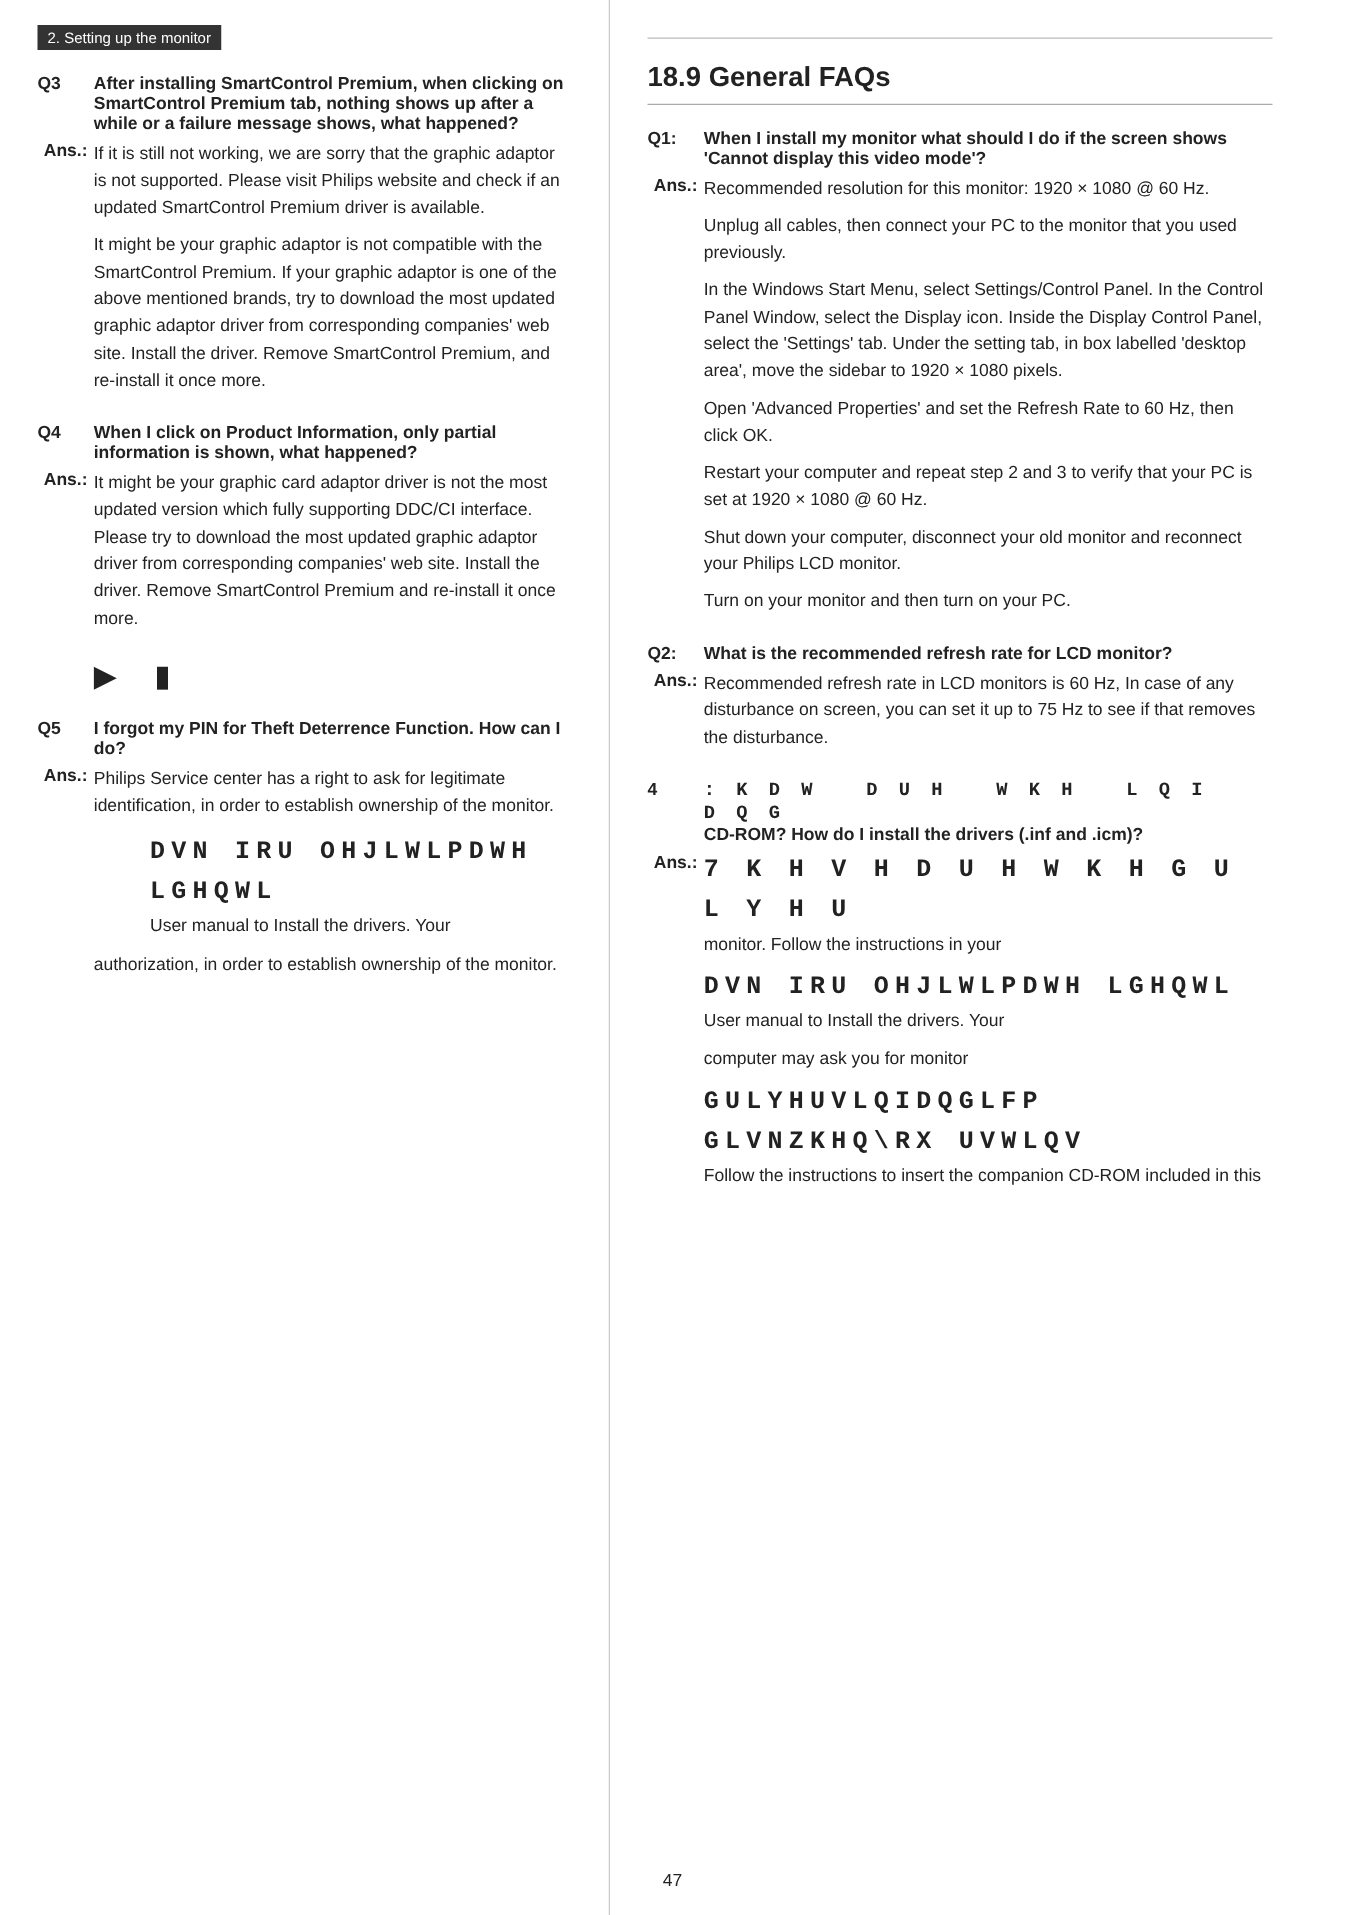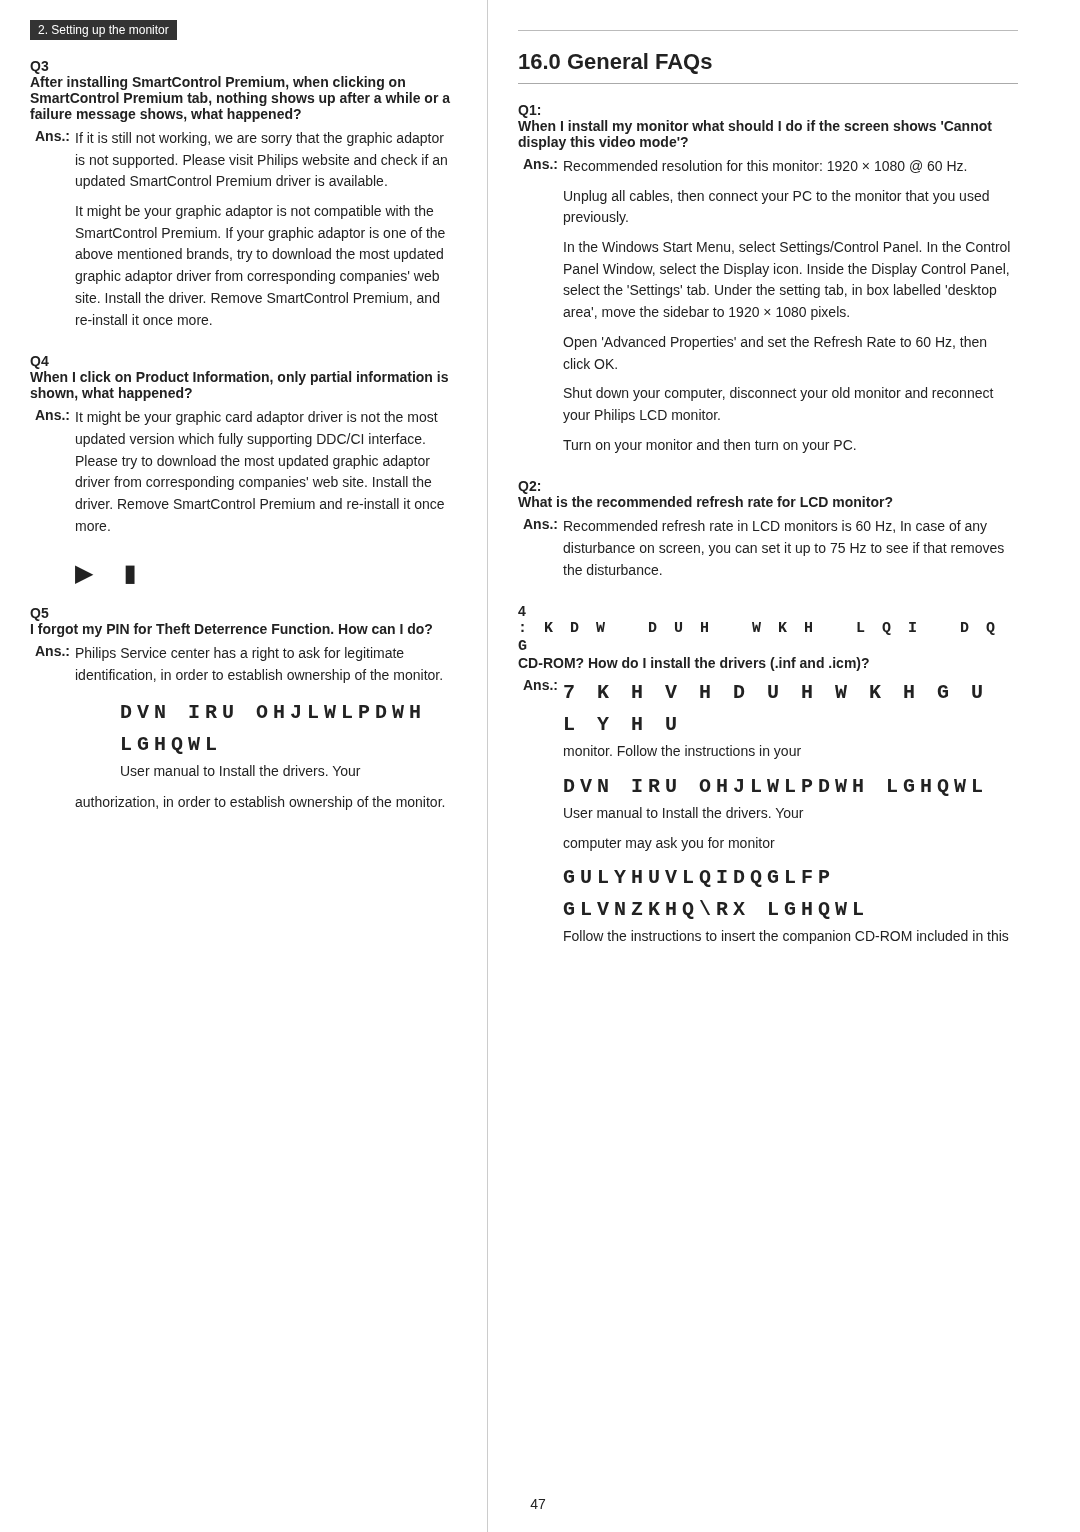"Q3" .question-row { flex-direction: column -> none }
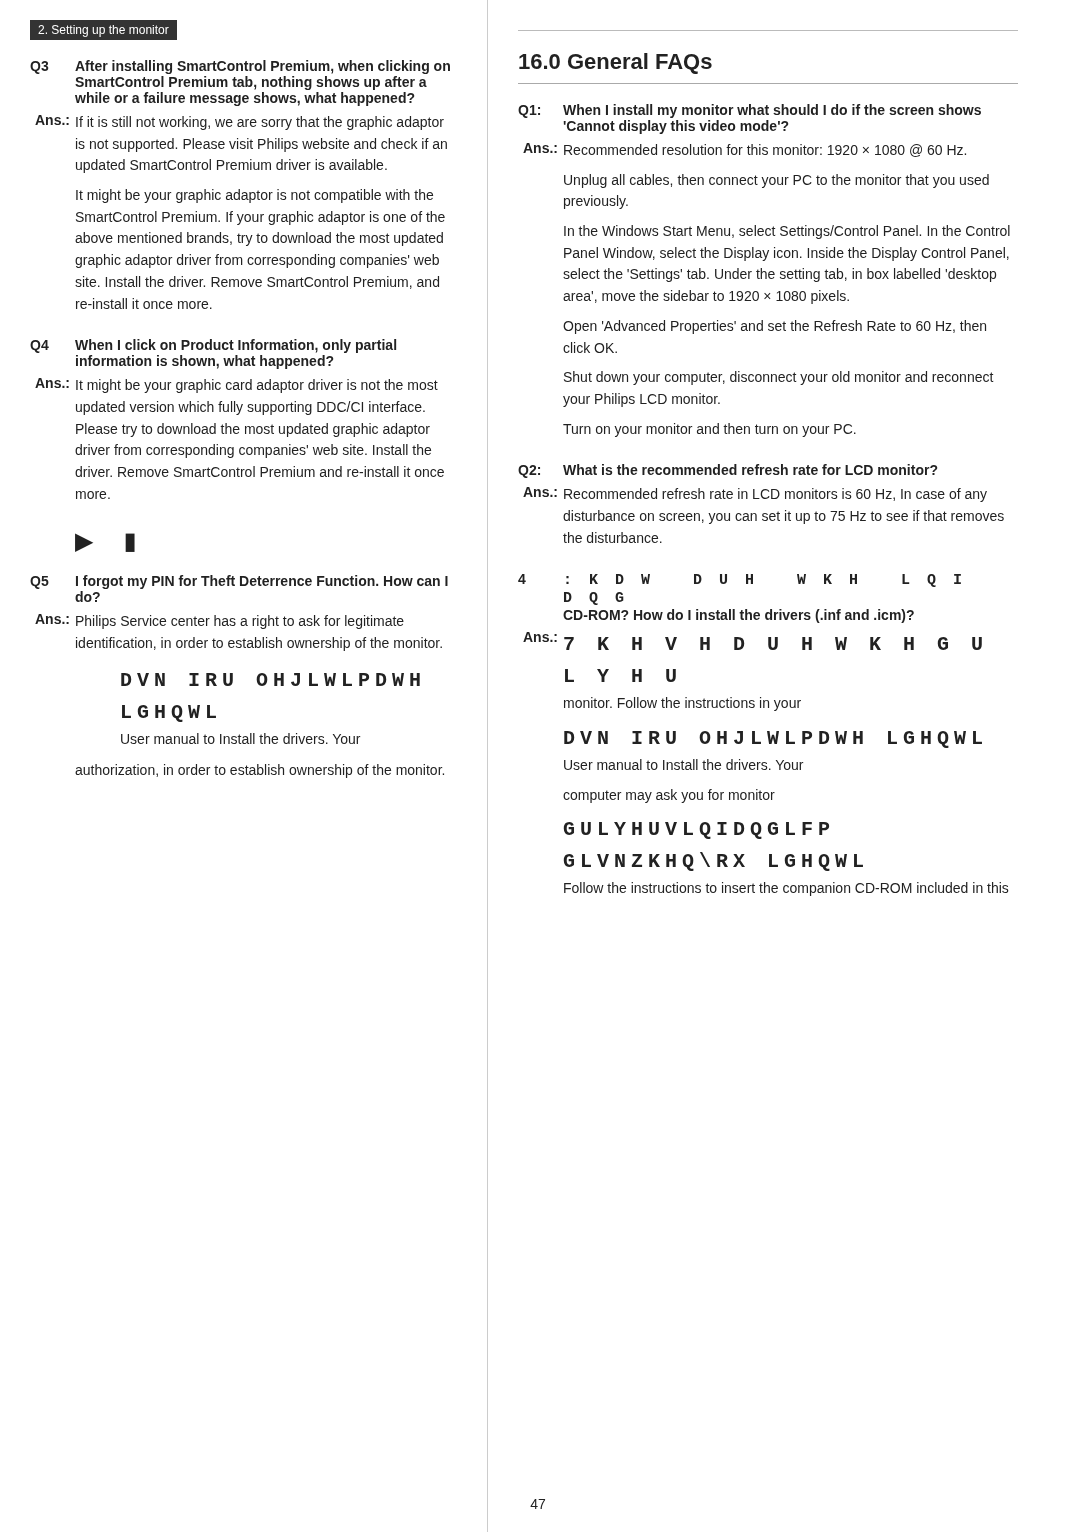"16.0 General FAQs" div.section-title { text: 16.0 -> 18.9 }
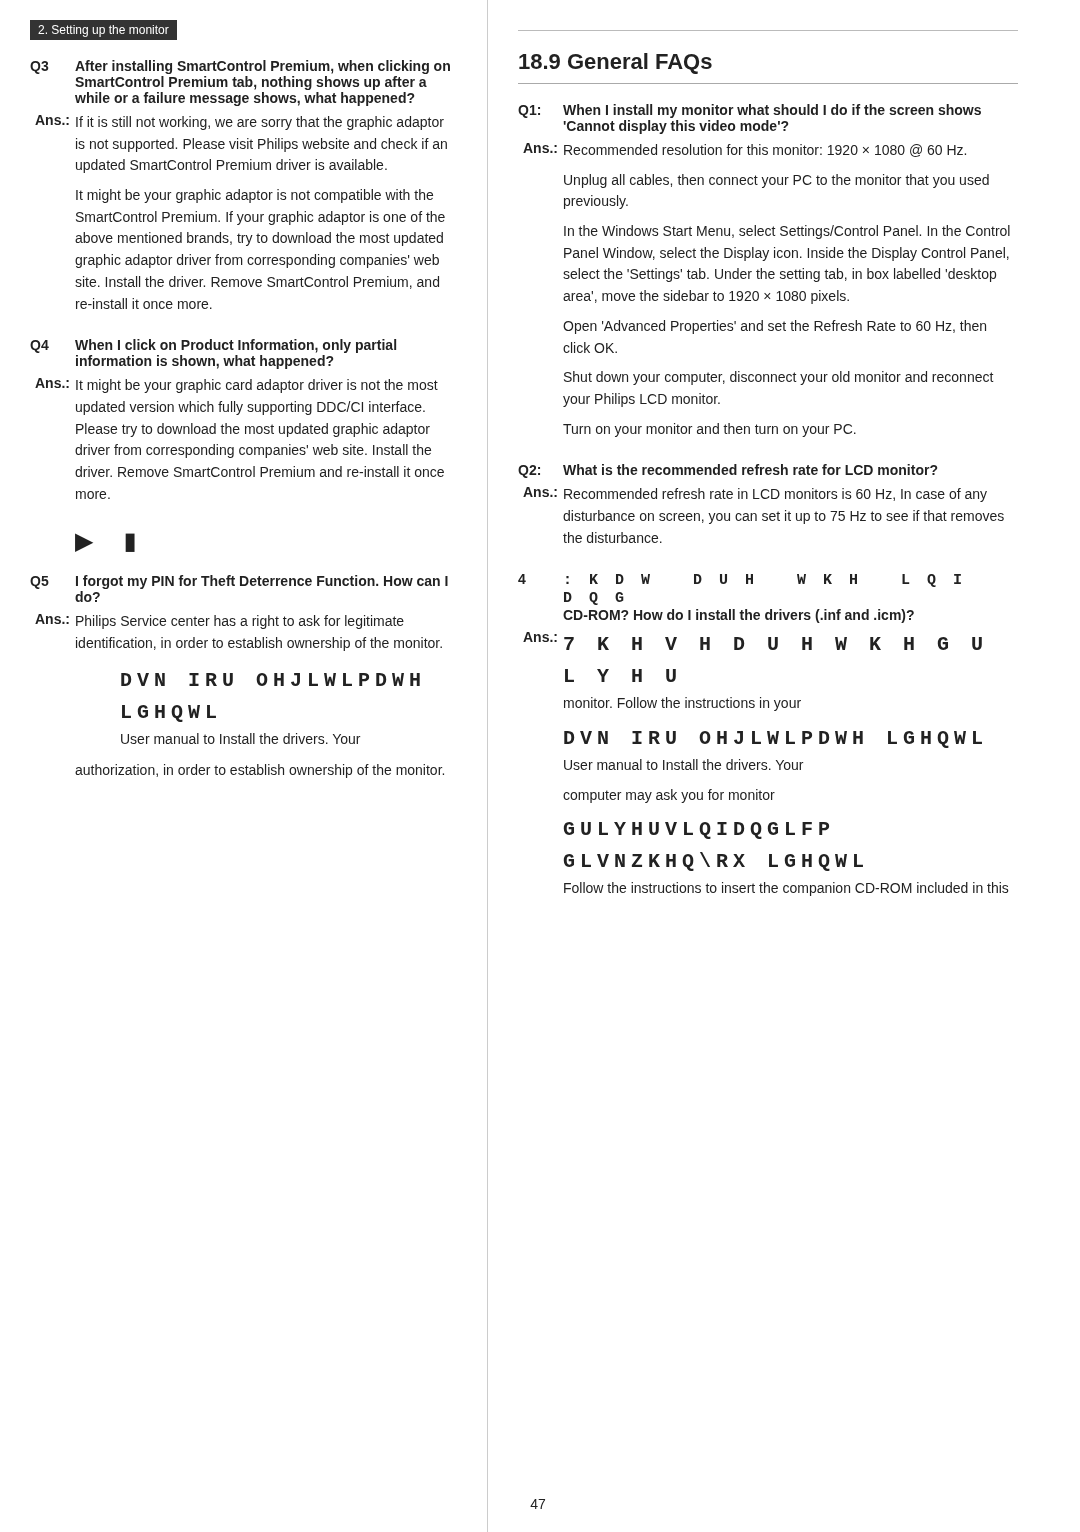"Restart your computer and repeat" p { html: none -> <p>Restart your computer and repeat step 2 and 3 to verify that your PC is set at 1920 × 1080 @ 60 Hz.</p> }
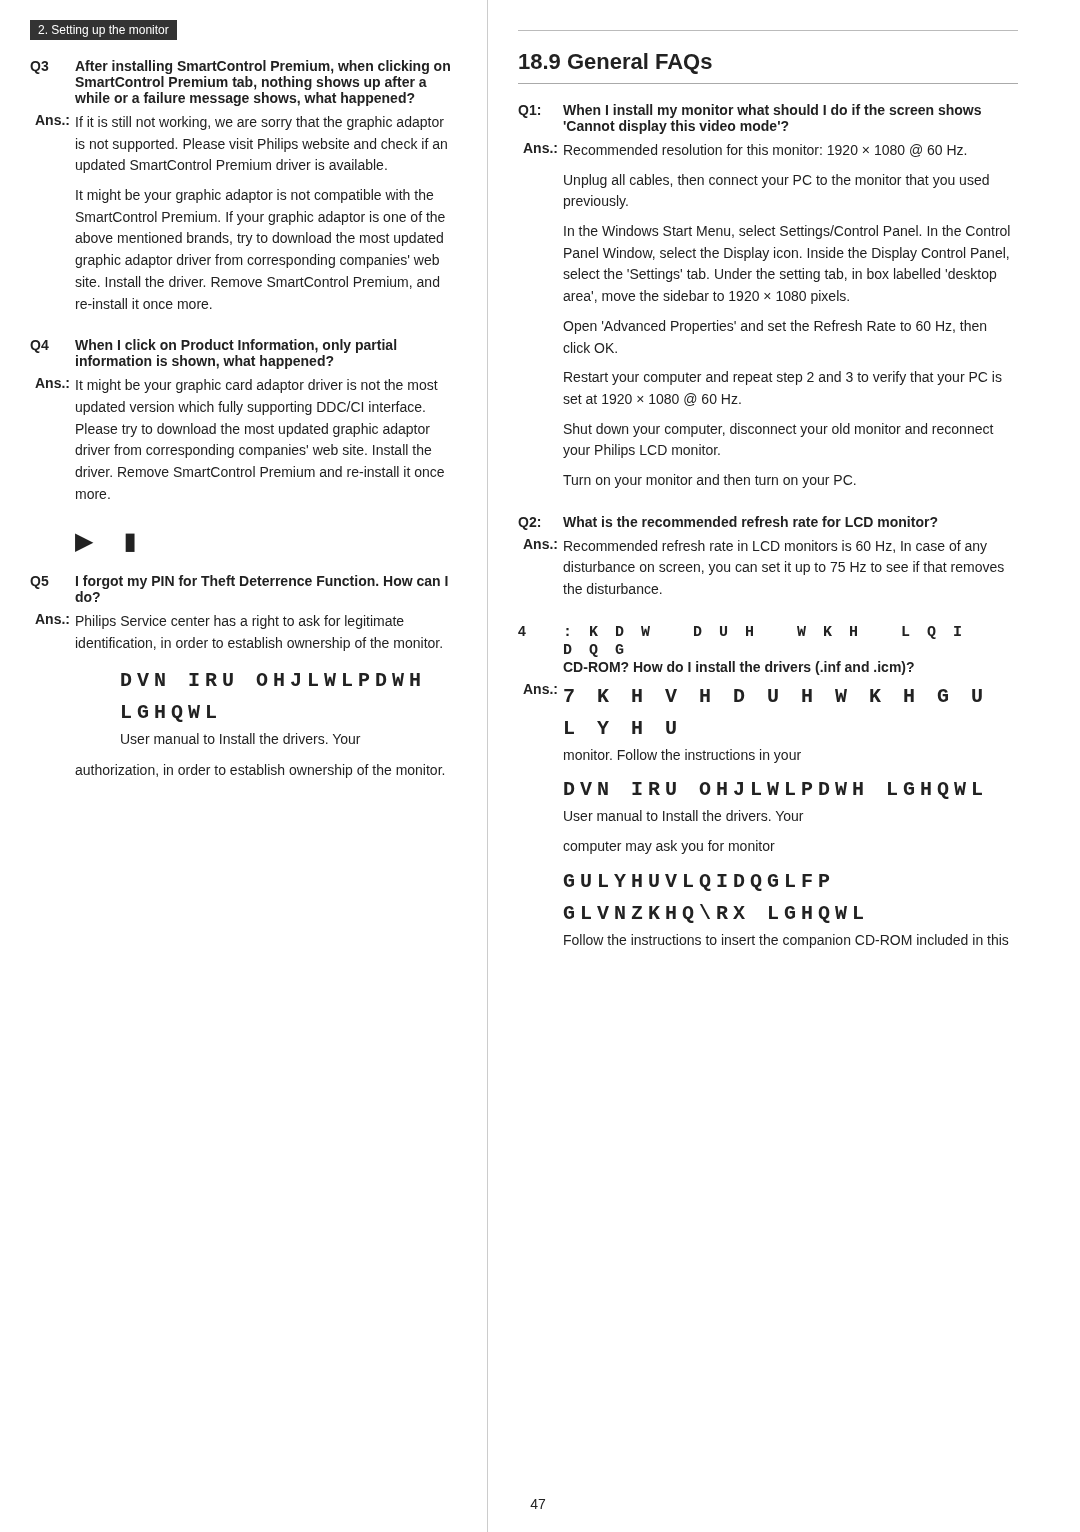"GLVNZKHQ\RX LGHQWL" div.corruption-line { text: LGHQWL -> UVWLQV }
